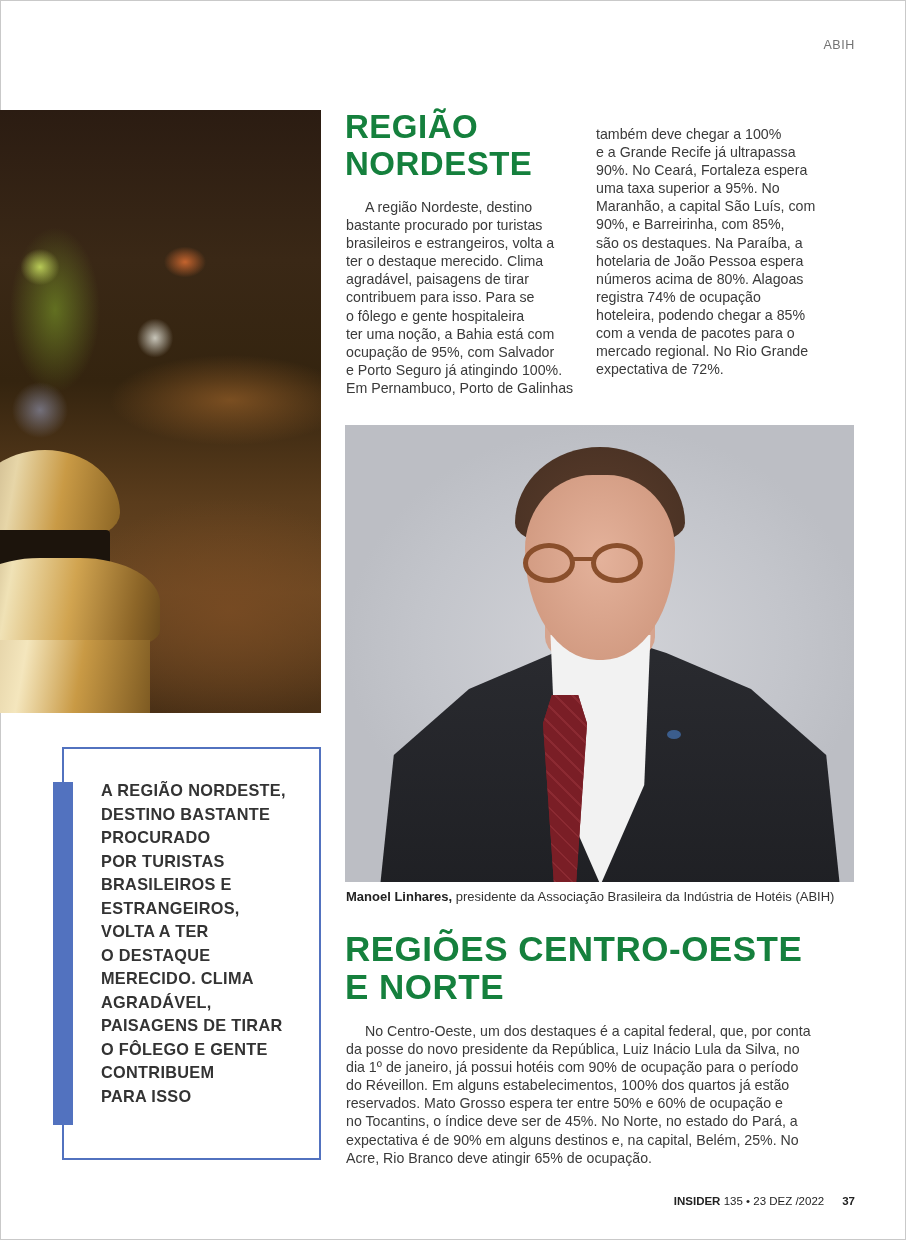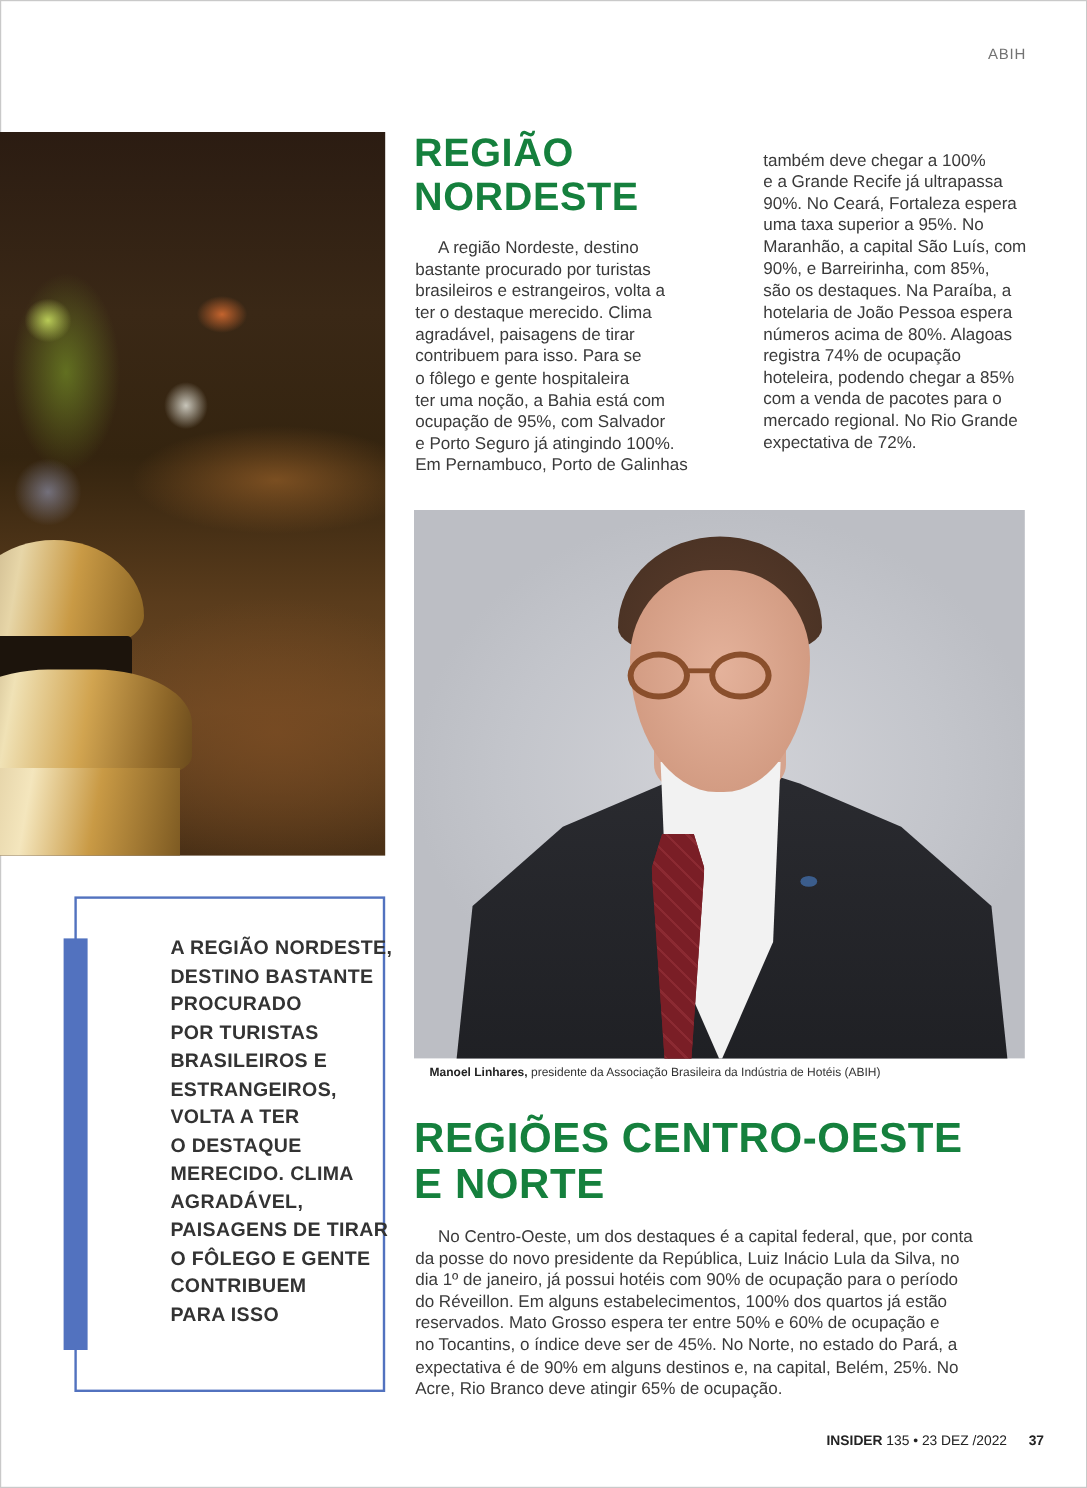"também deve chegar a 100%" .col2 { left: 636px -> 596px }
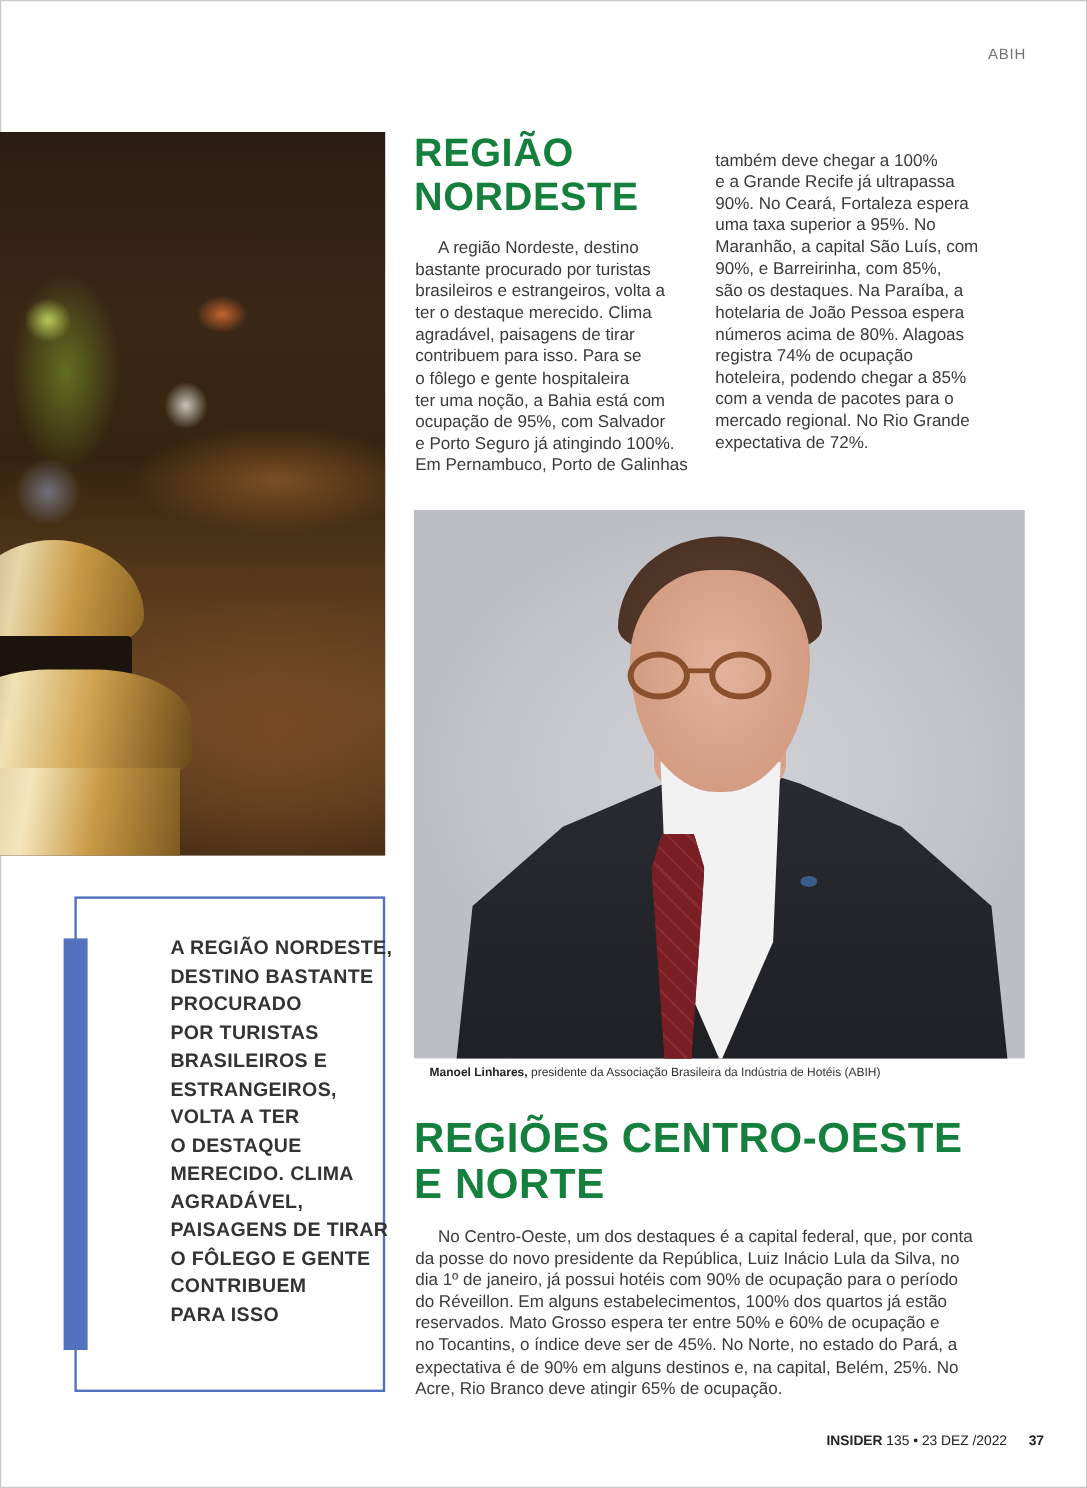"A REGIÃO NORDESTE," .quote-text { margin-left: 41px -> none }
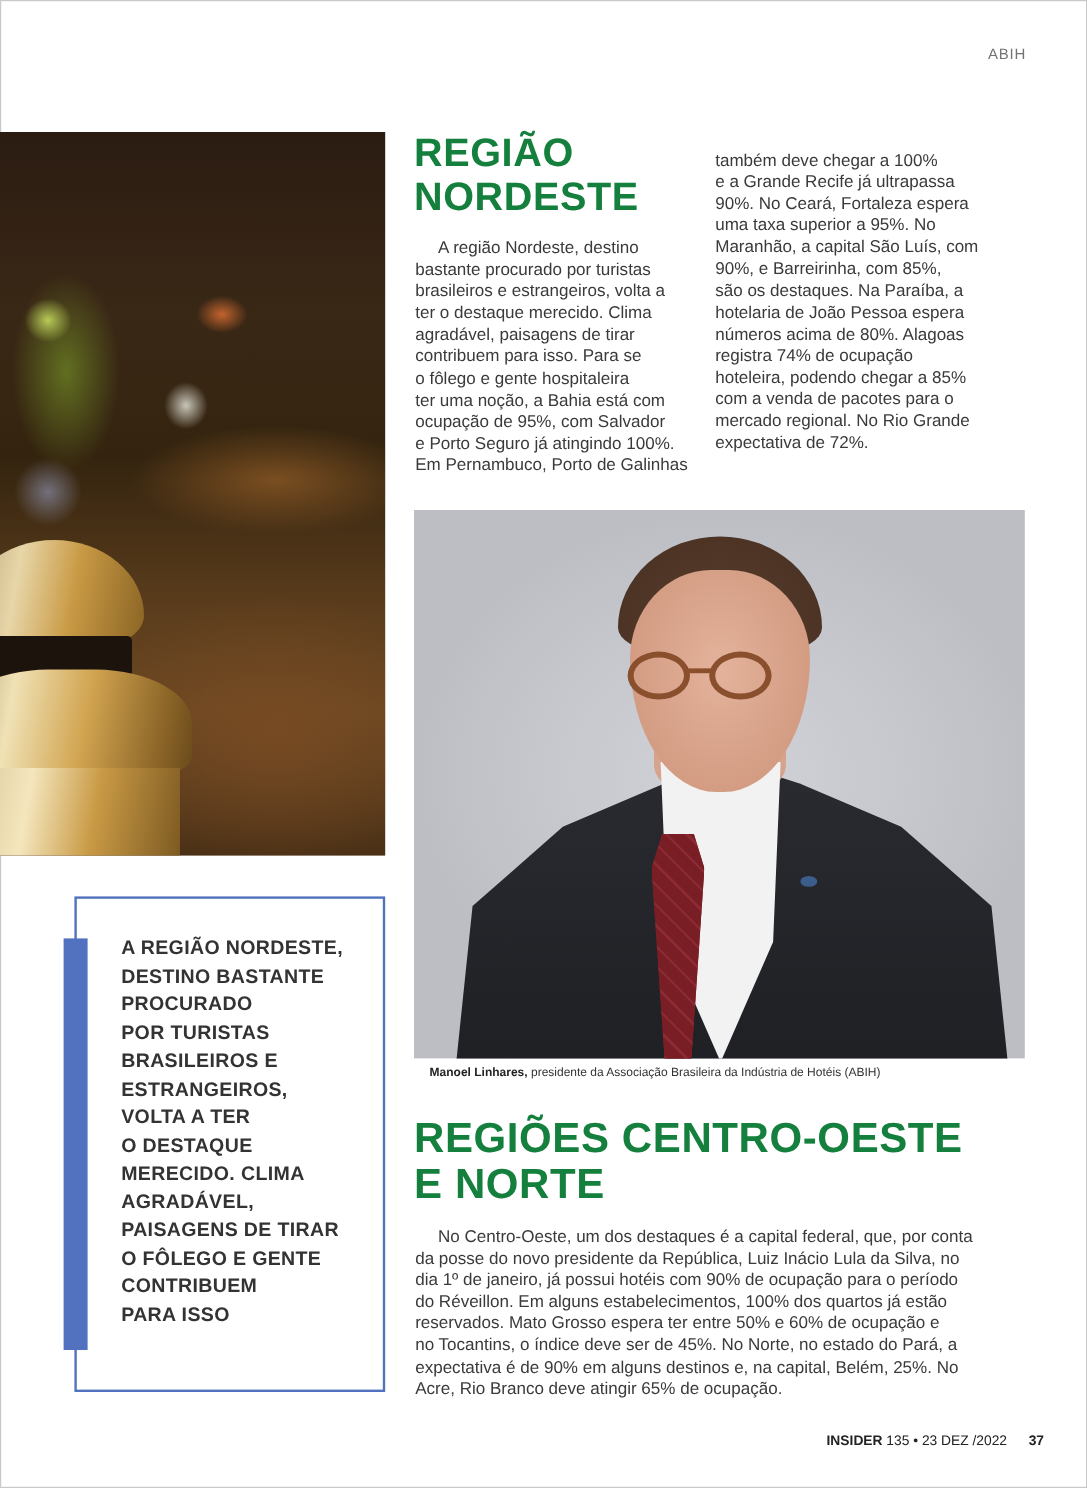"Manoel Linhares, presidente da" .caption { font-size: 10px -> 13px; left: 358px -> 346px }
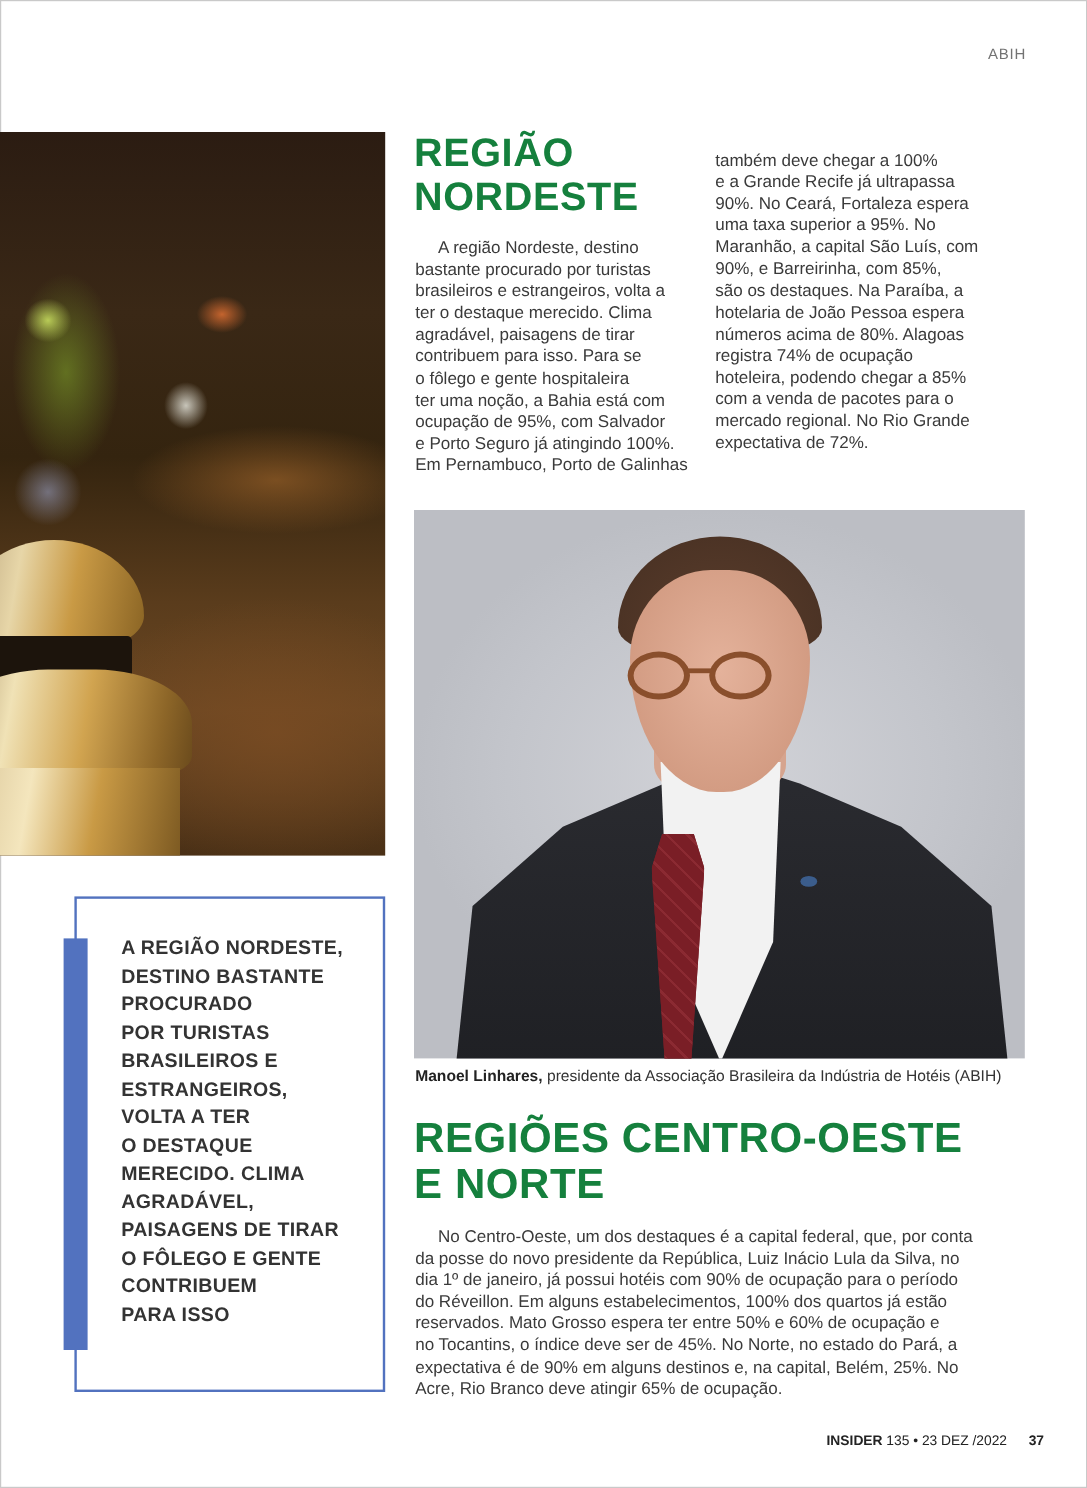"INSIDER 135 • 23 DEZ" .footer { right: 36px -> 51px }
